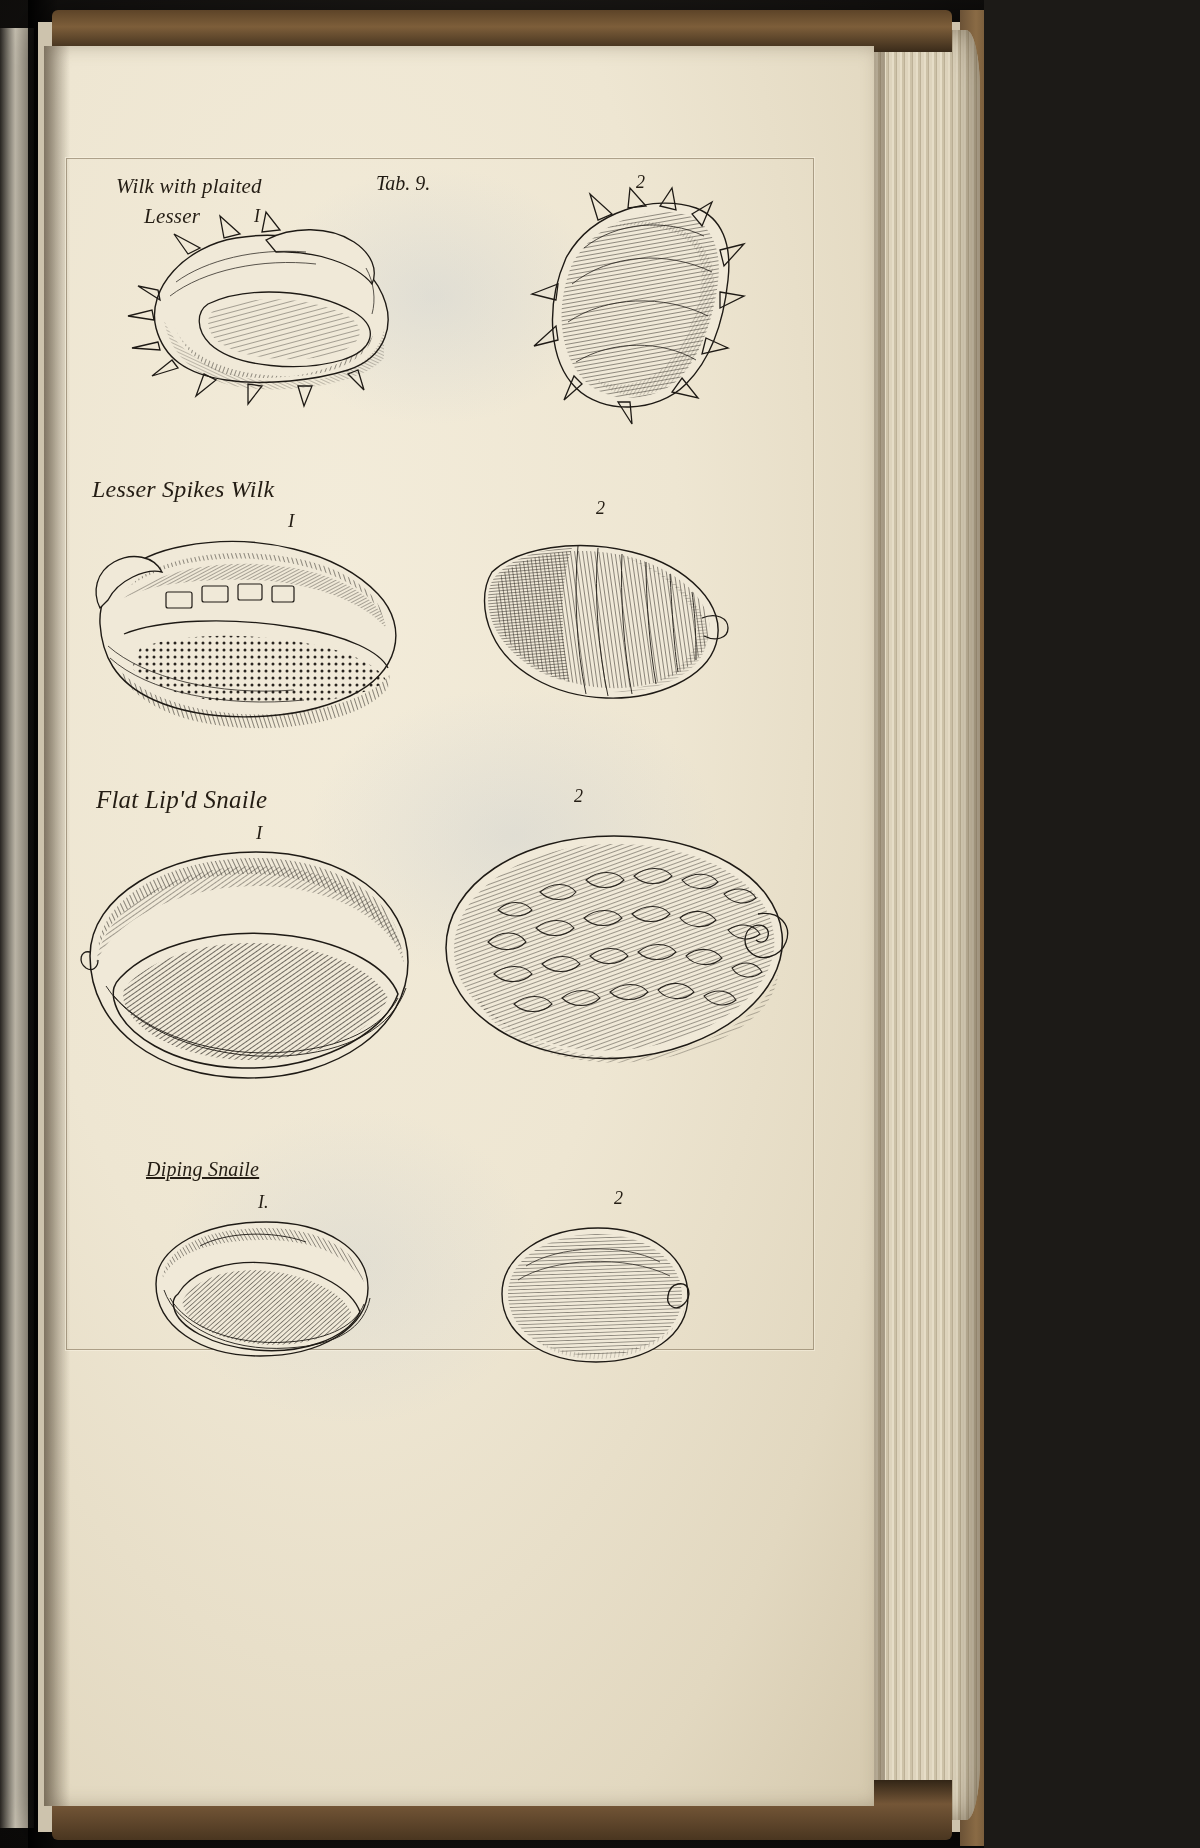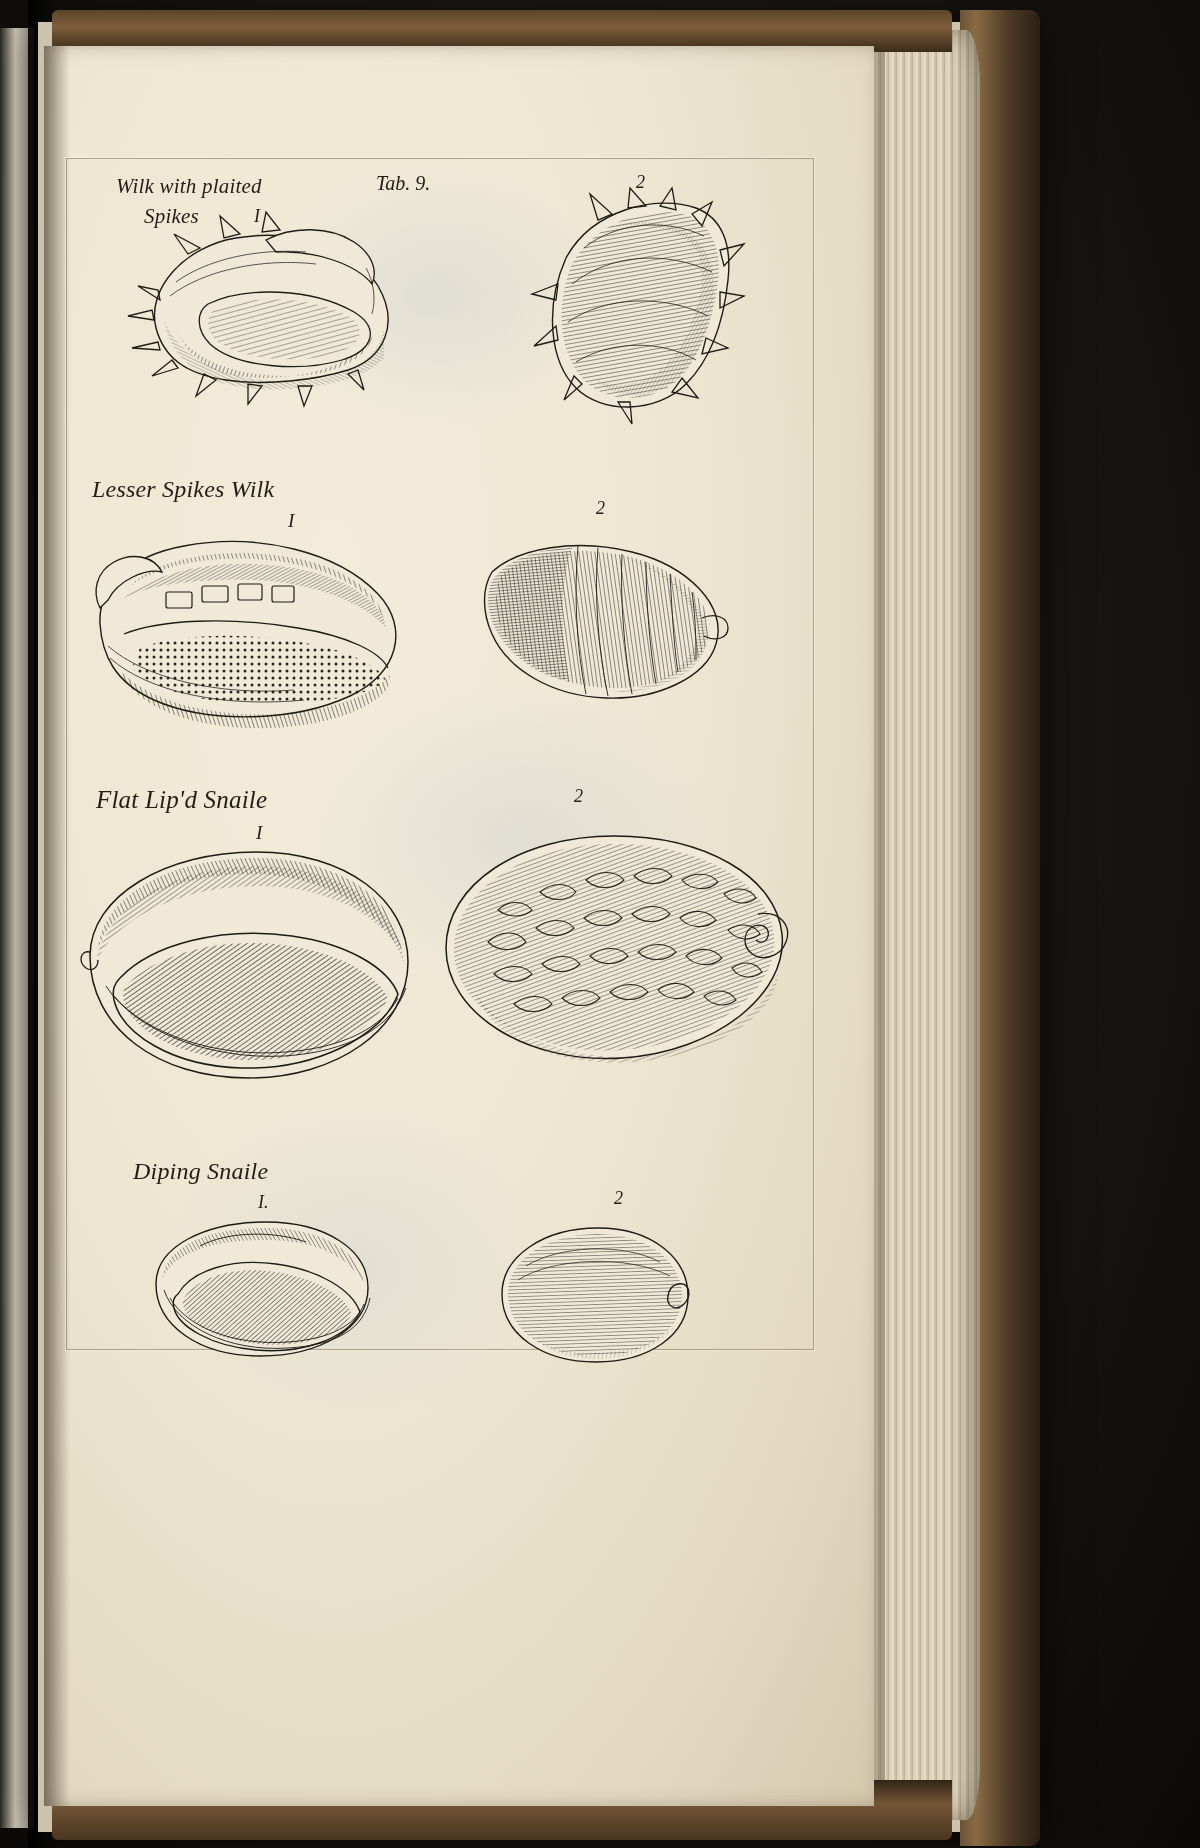"Wilk with plaited" #page { width: 1200px -> 984px }
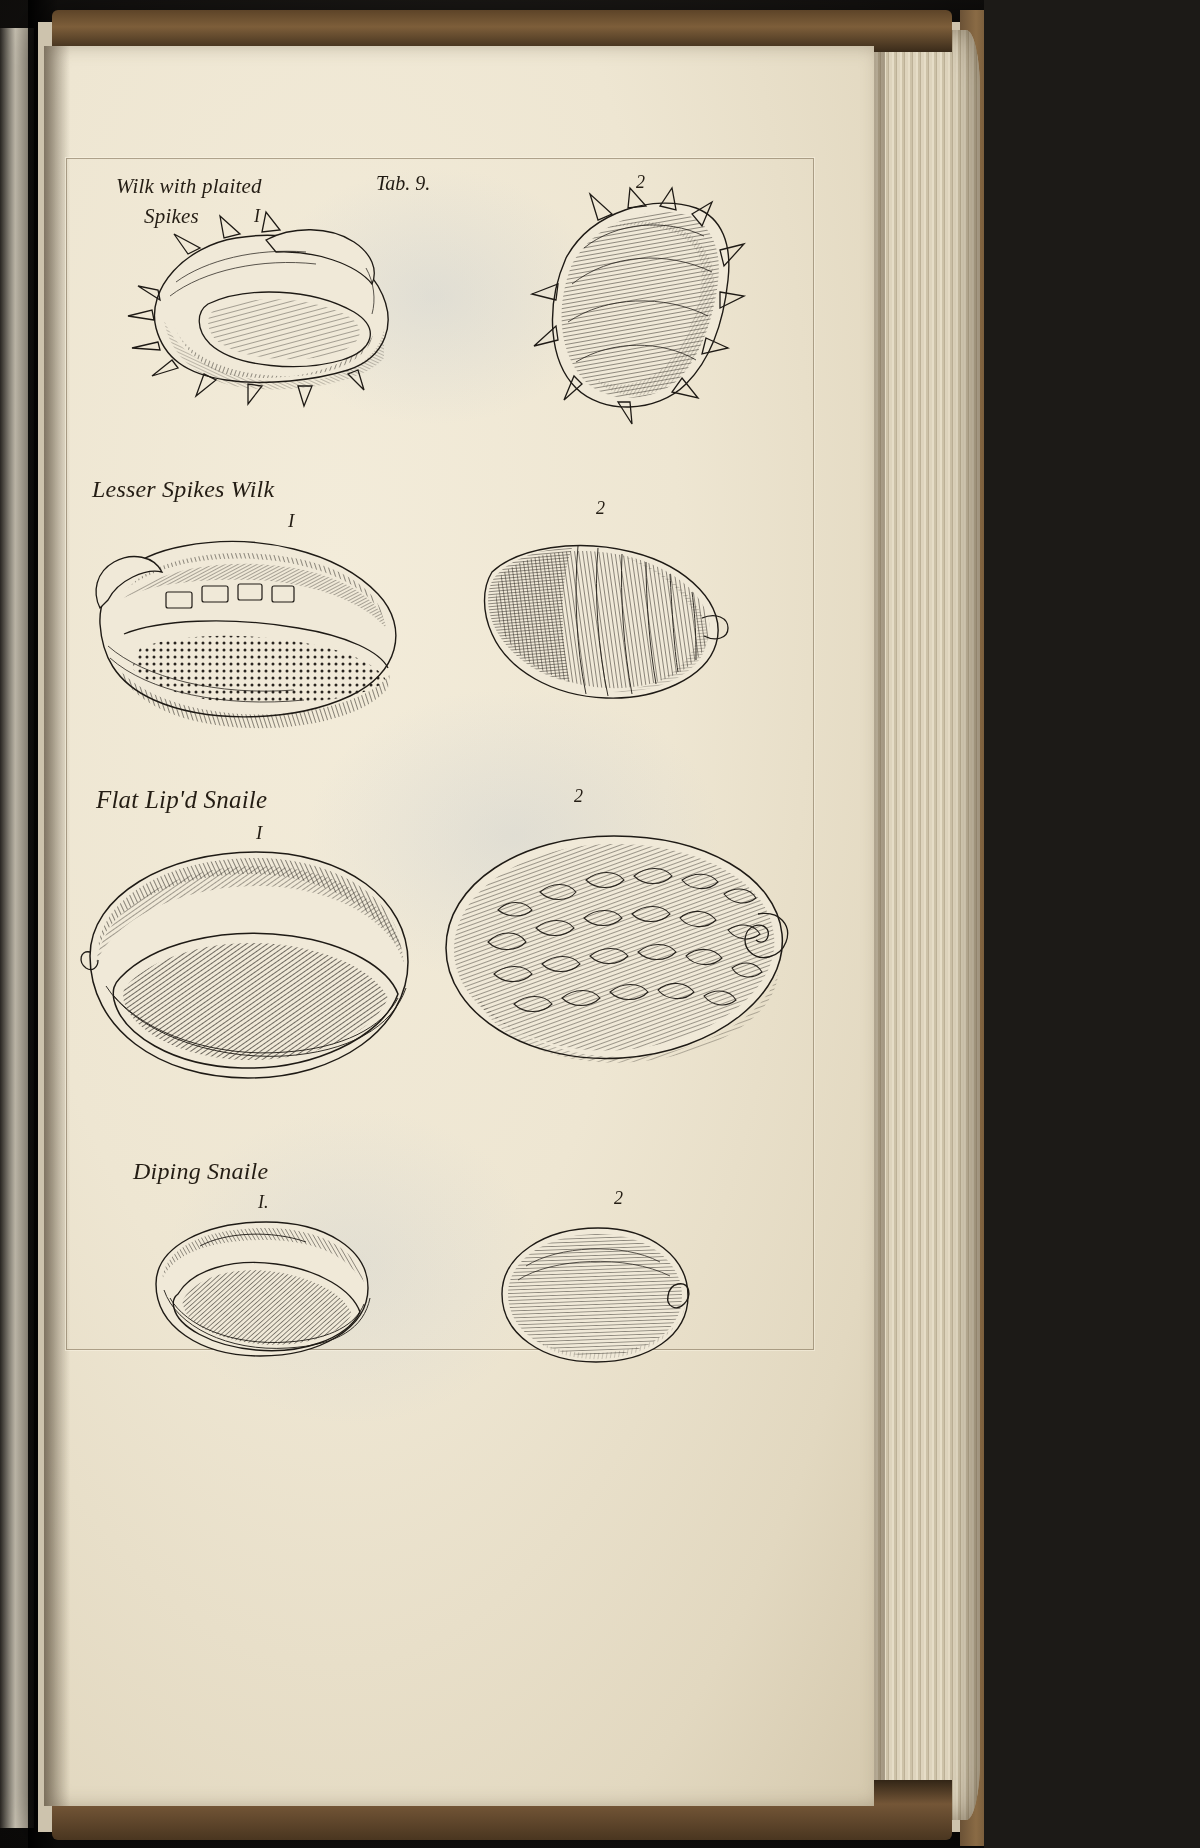"Spikes" div.caption { text: Spikes -> Lesser }
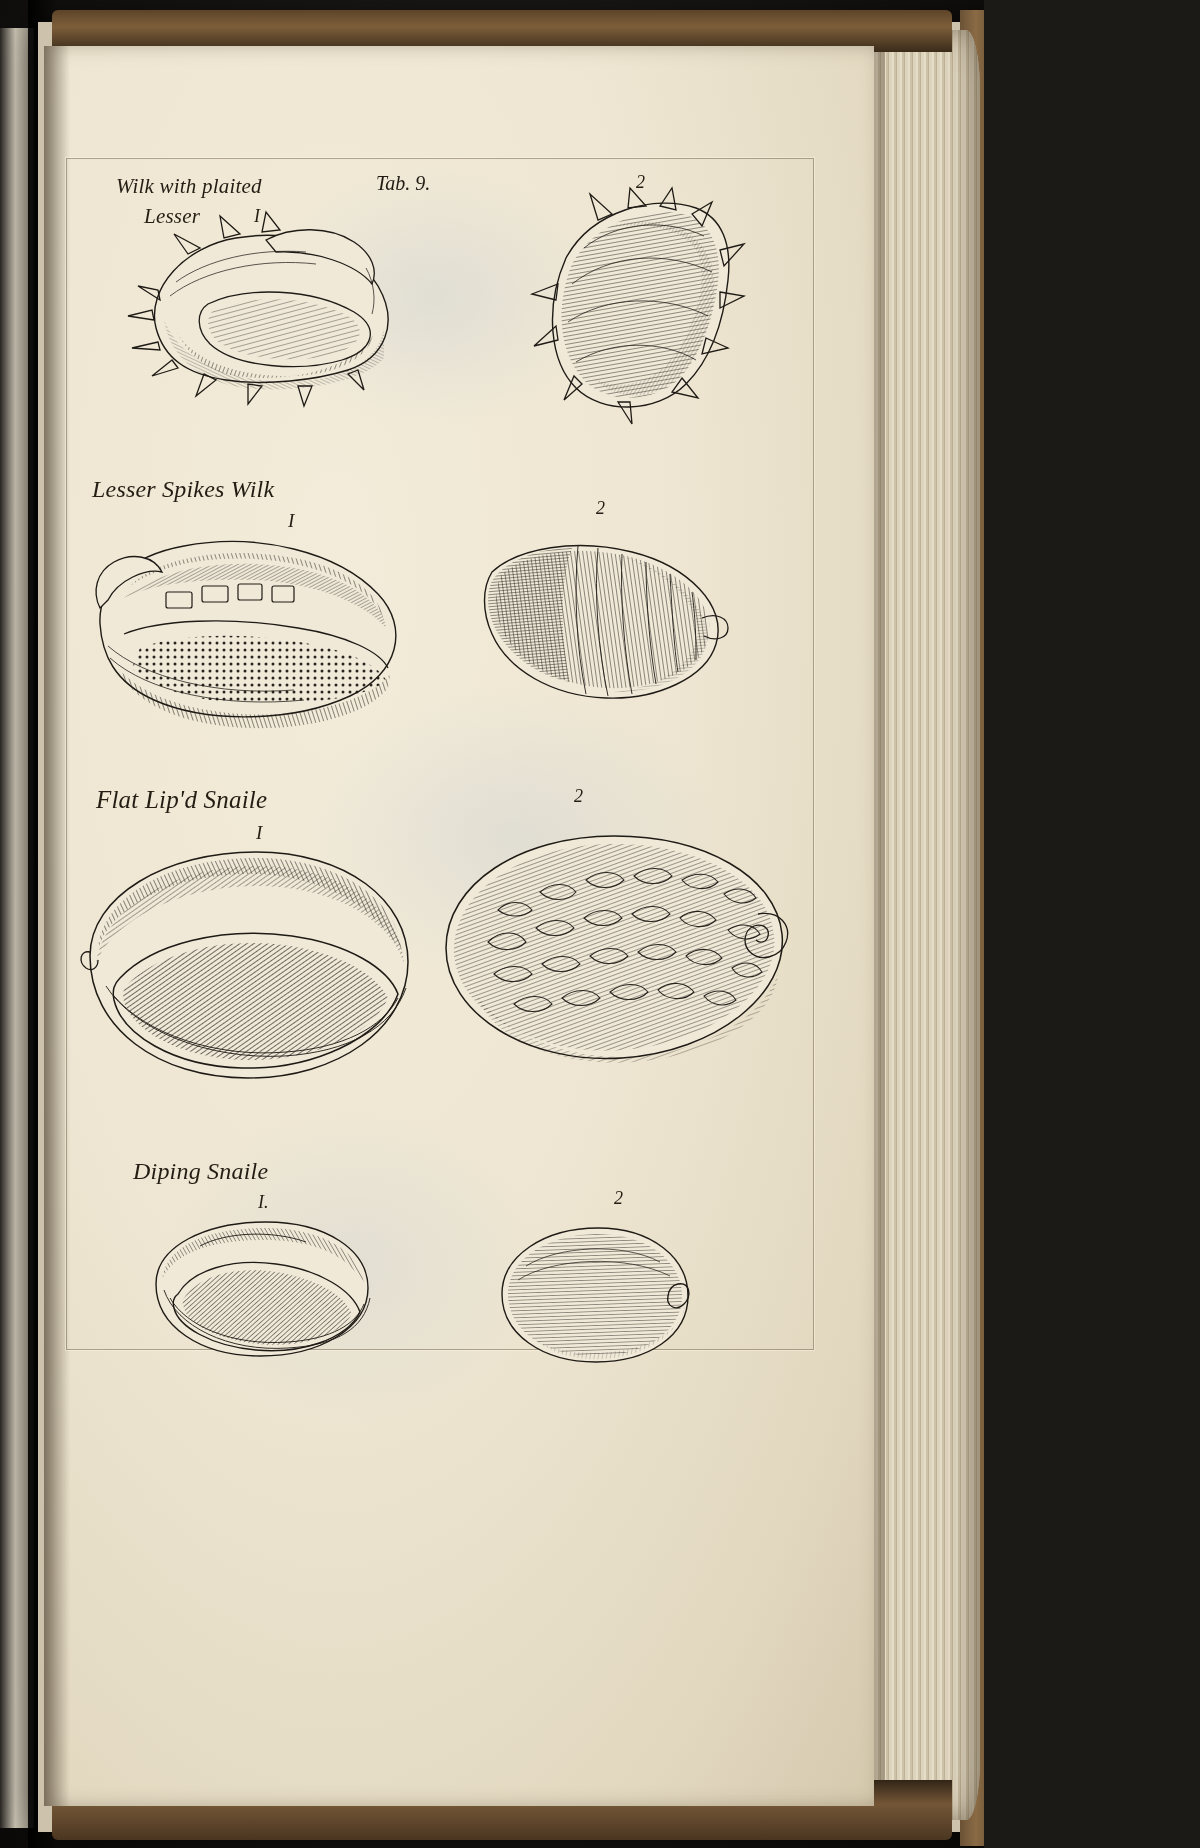"Diping Snaile" div.caption { font-size: 24px -> 20px; left: 67px -> 80px; text-decoration: none -> underline }
